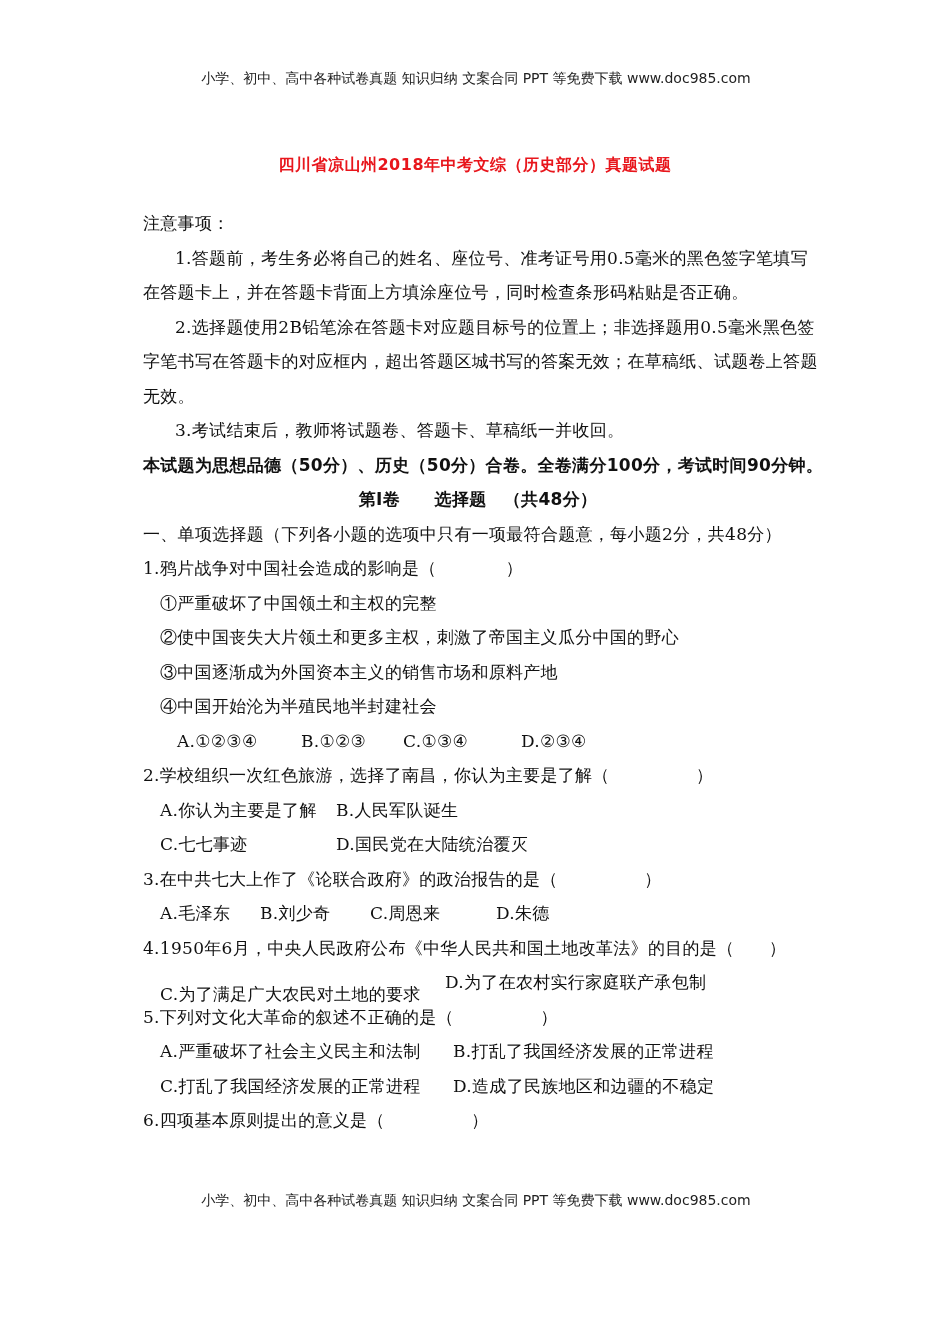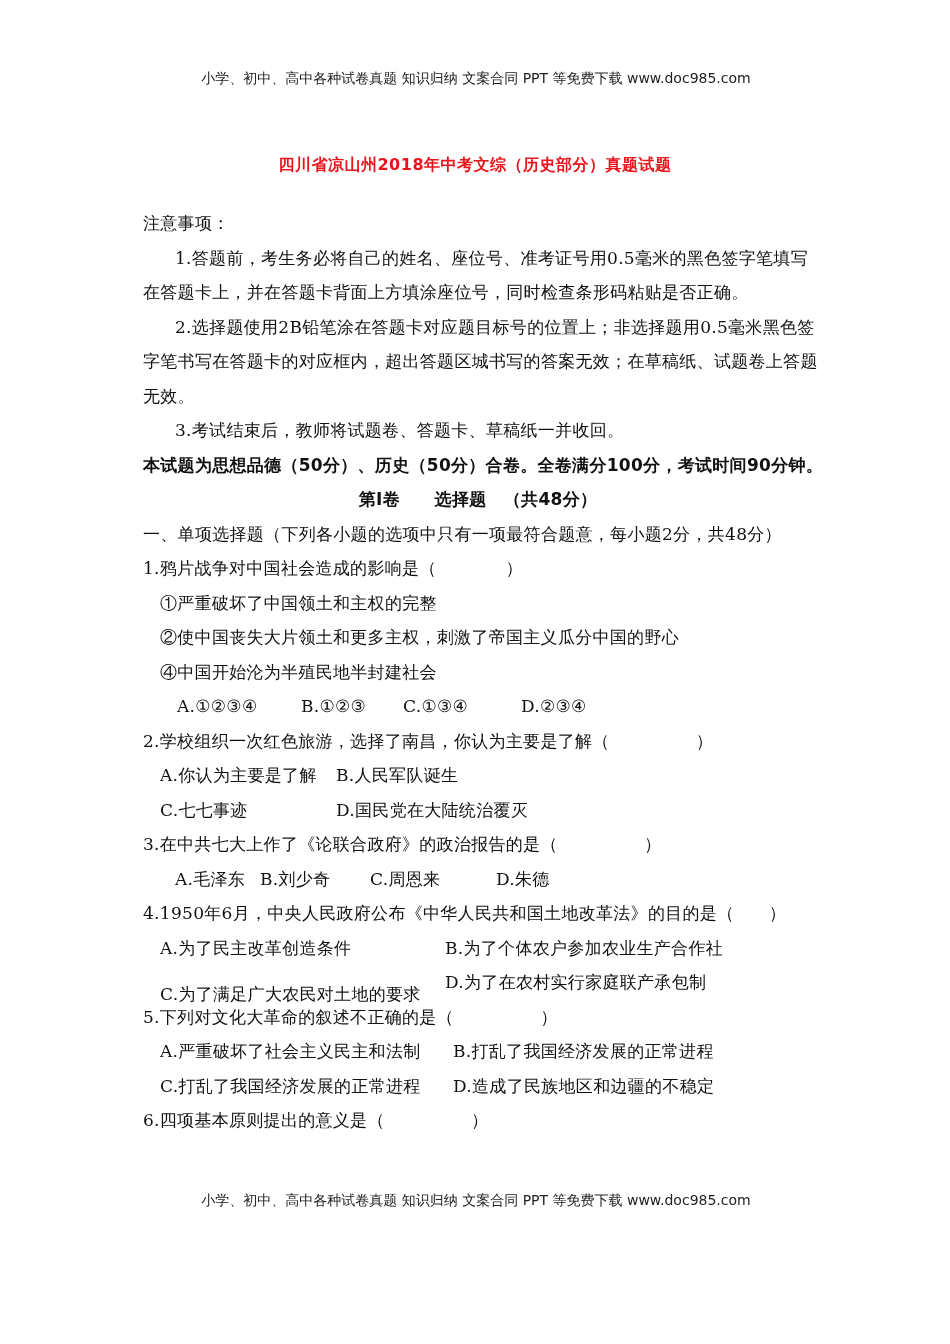"③中国逐渐成为外国资本主义的销售市场和原料产地" div.line { html: none -> <div>③中国逐渐成为外国资本主义的销售市场和原料产地</div> }
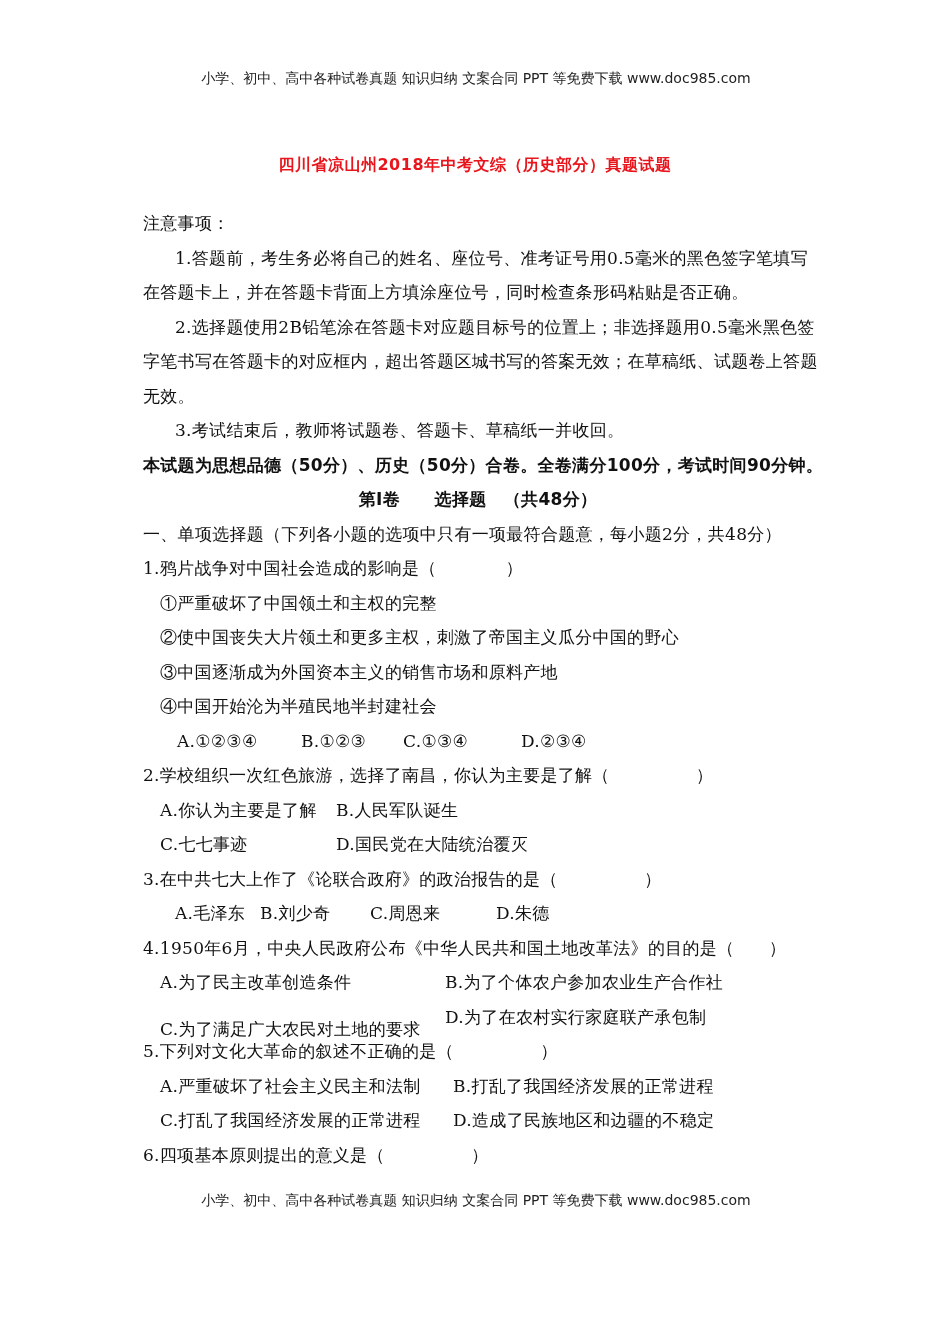"A.毛泽东" span.opt { text-align: center -> none }
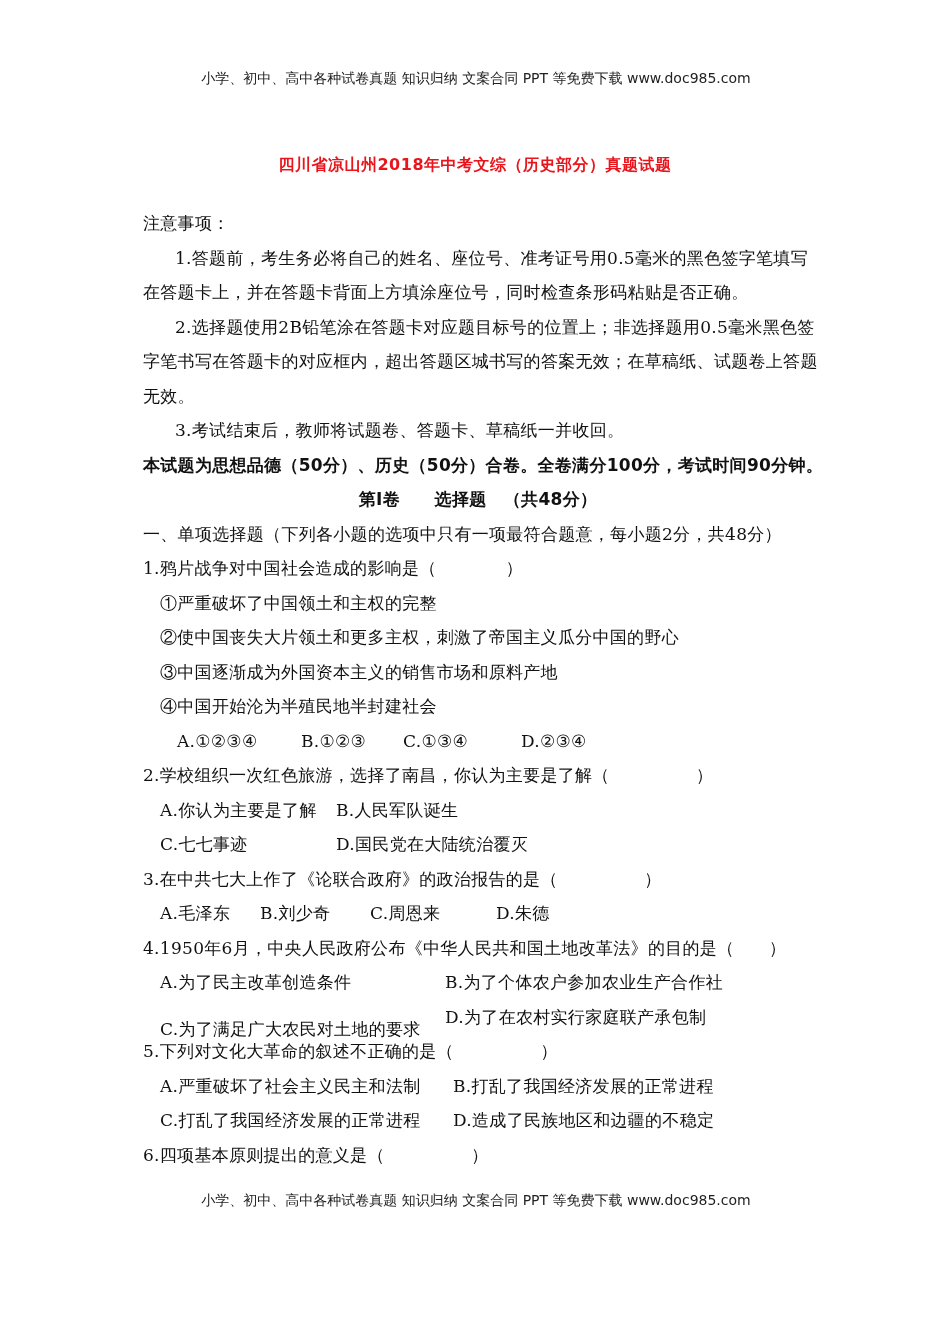"A.为了民主改革创造条件" div.line { html: <div> <span>A.为了民主改革创造条件</span> <span>B.为了个体农户参加农业生产合作社</span> </div> -> none }
